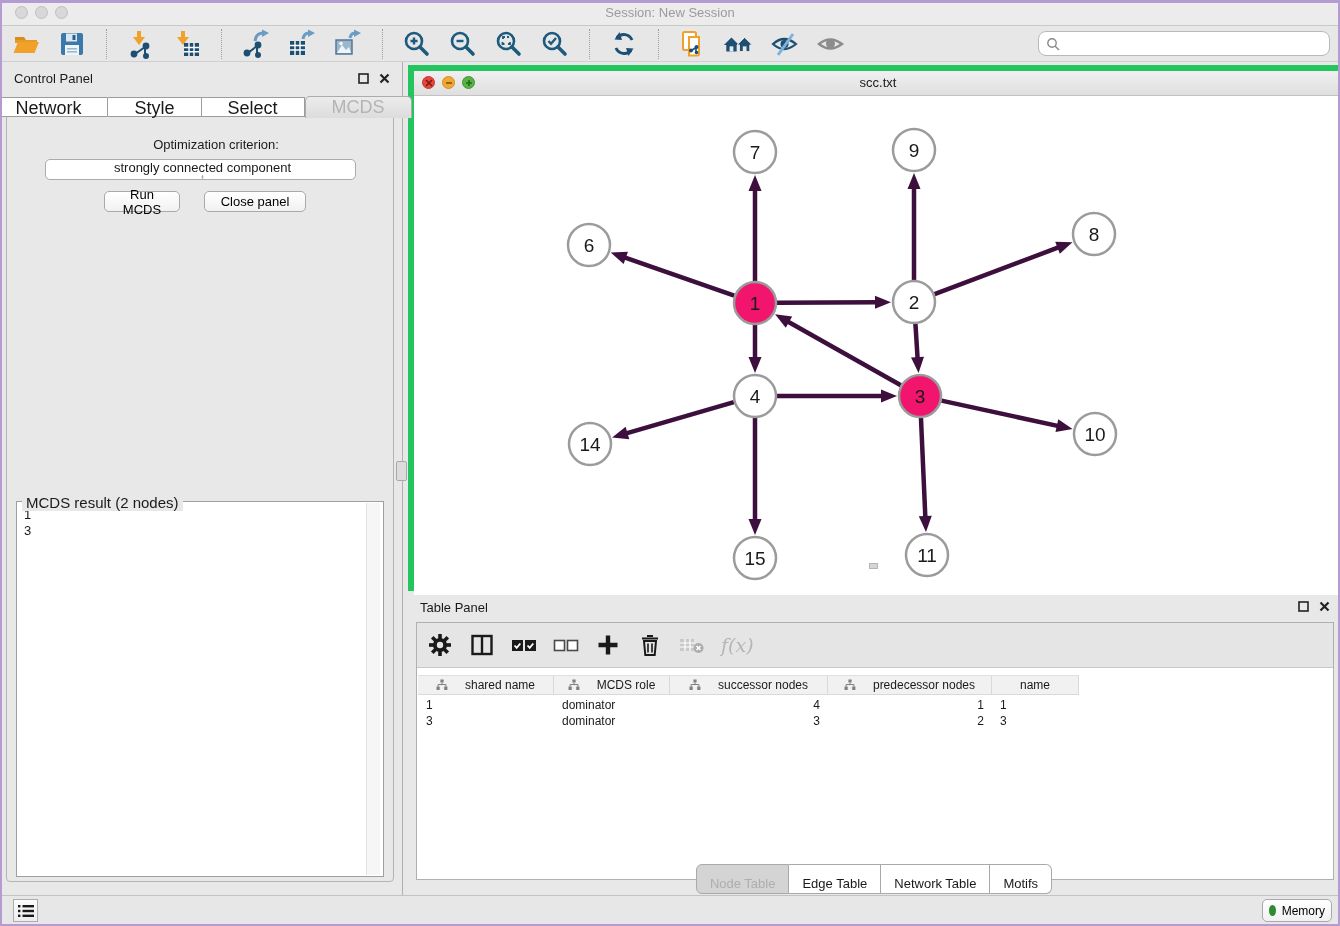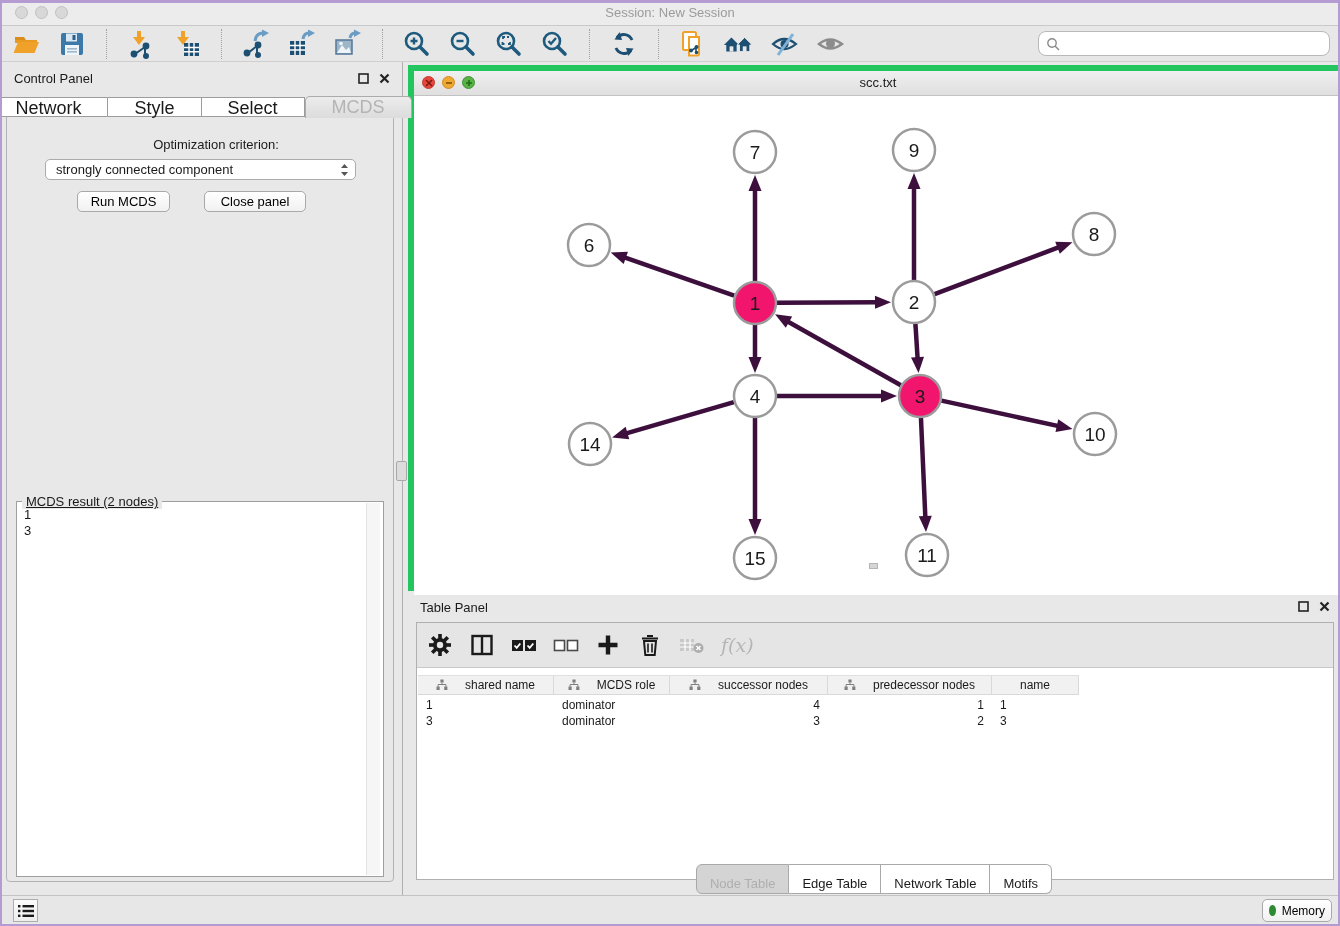"strongly connected component" #criterion-select { flex-direction: none -> column }
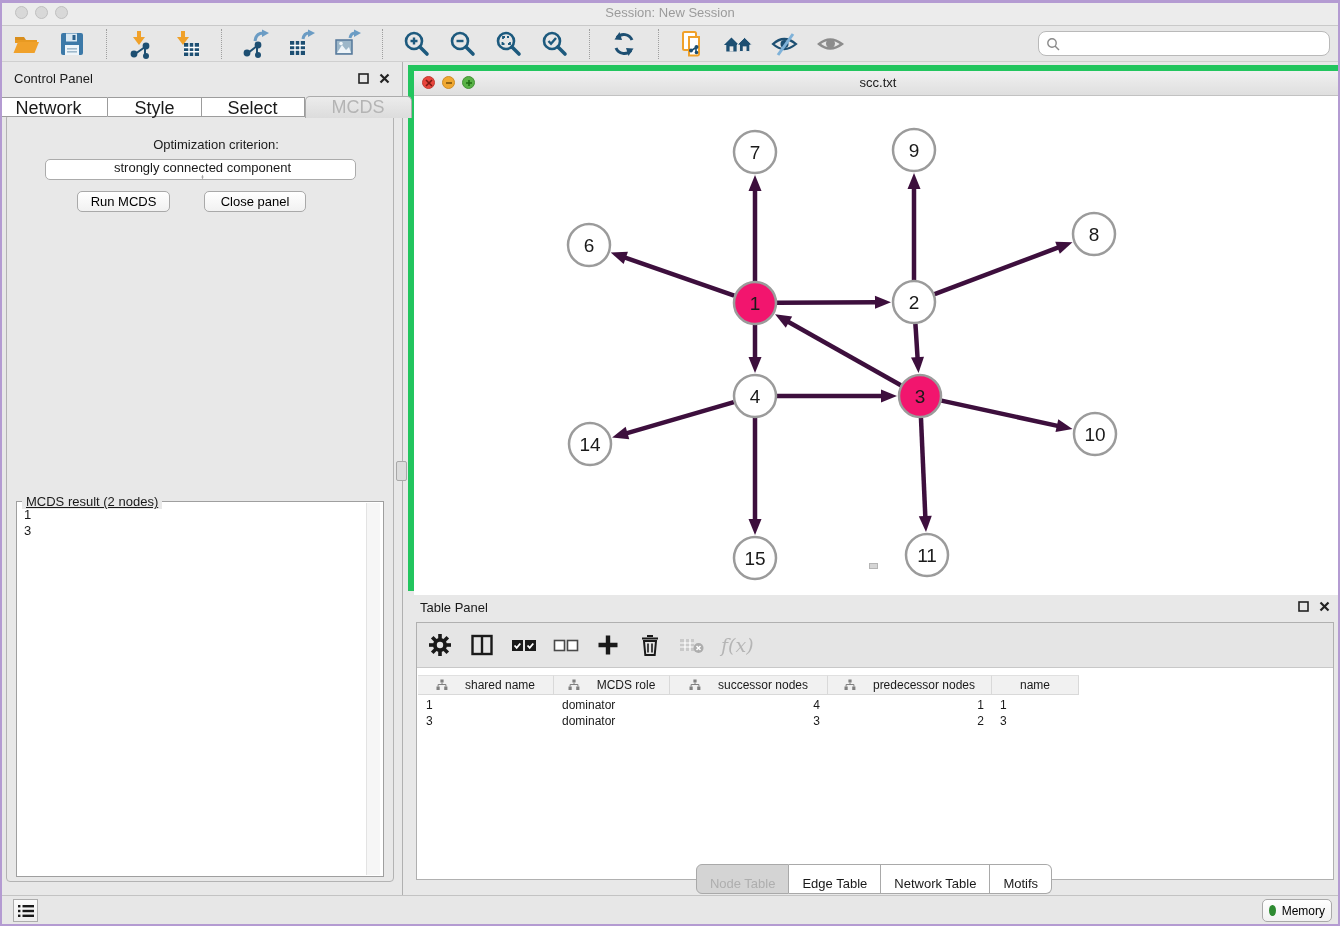"Run MCDS" #run-btn { left: 77px -> 104px; width: 93px -> 76px }
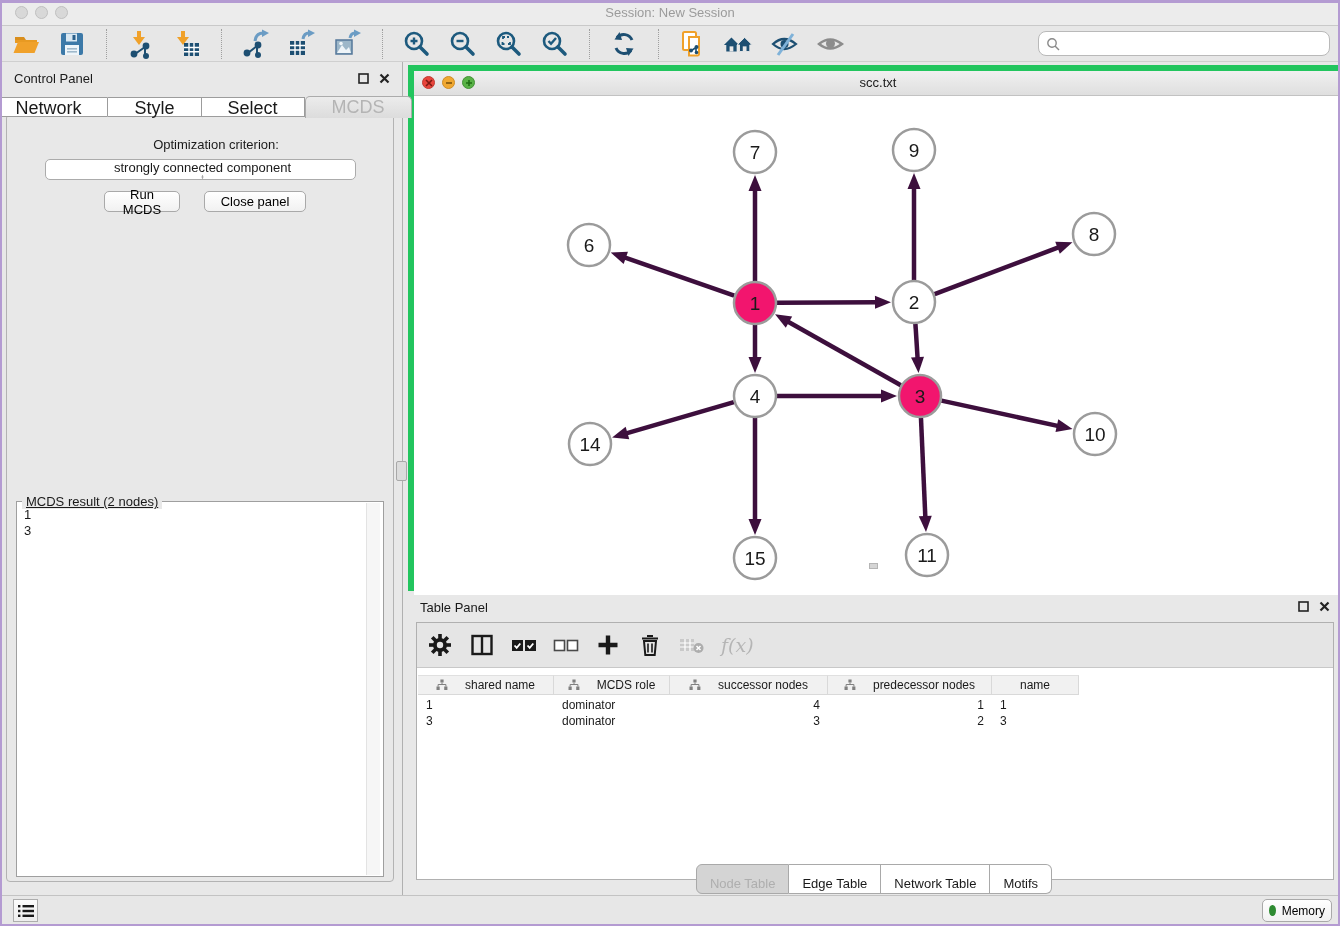"MCDS result (2 nodes)" #result-label { font-size: 13px -> 15px; text-decoration: underline -> none }
